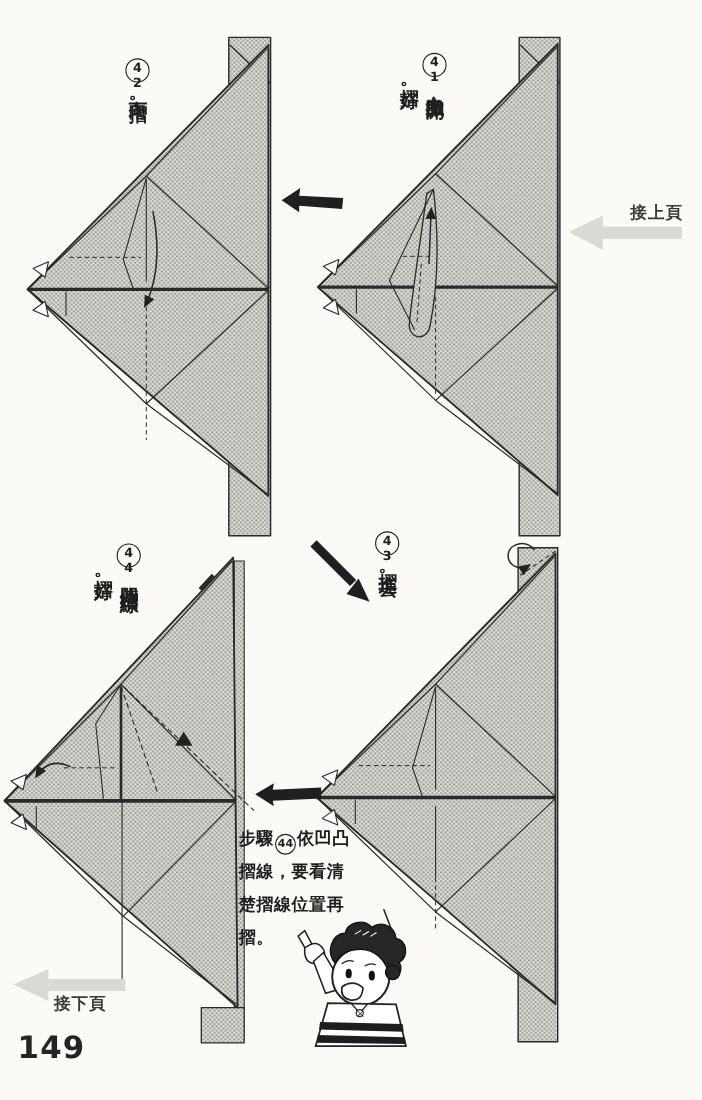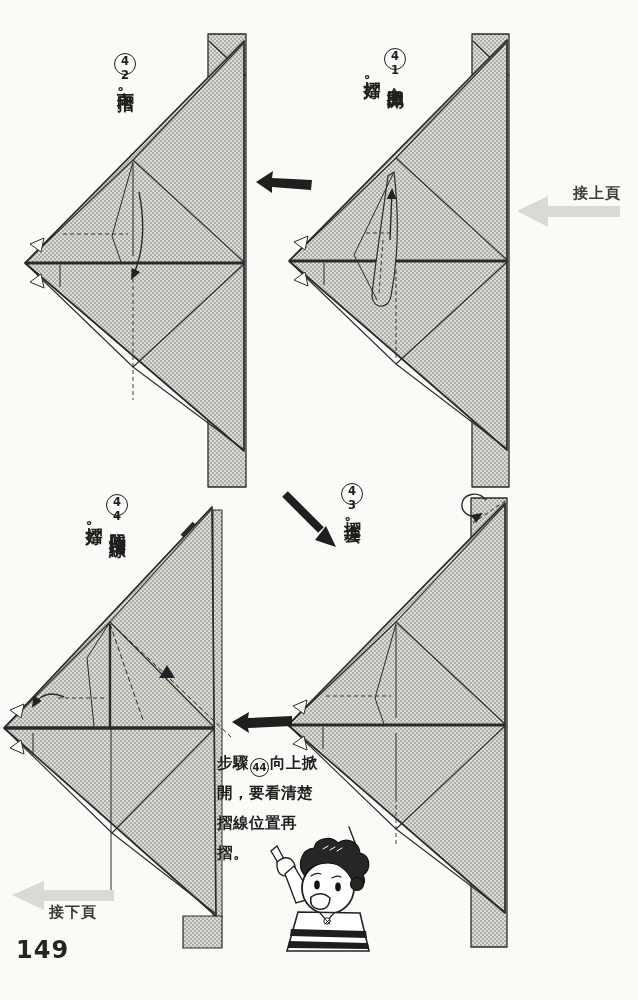"向上掀開，要看清楚摺線位置再摺。" span { text: 向上掀開 -> 依凹凸摺線 }
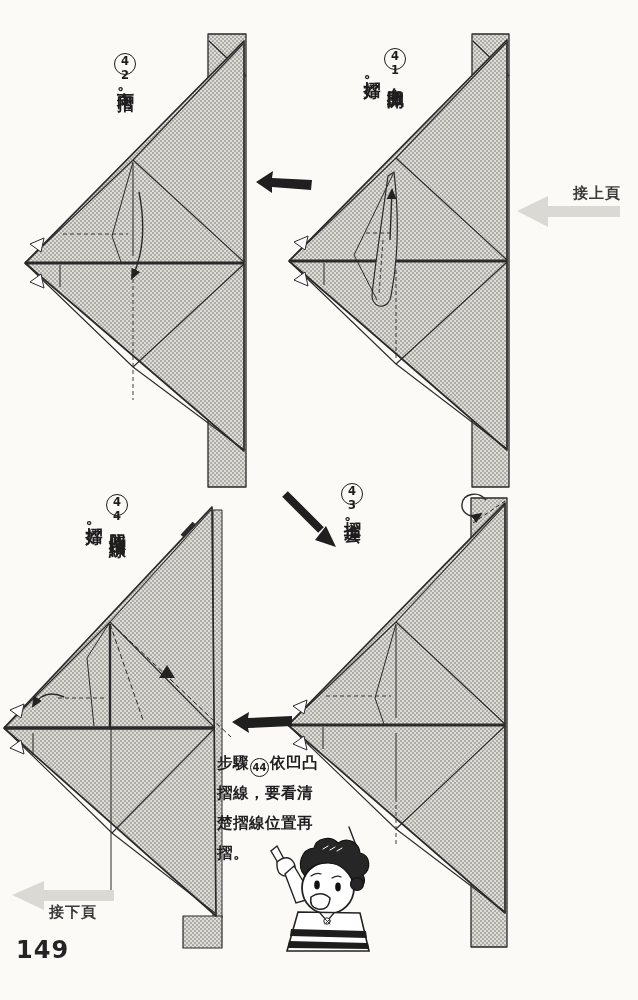"149" .pagenum { font-size: 24px -> 28px }
